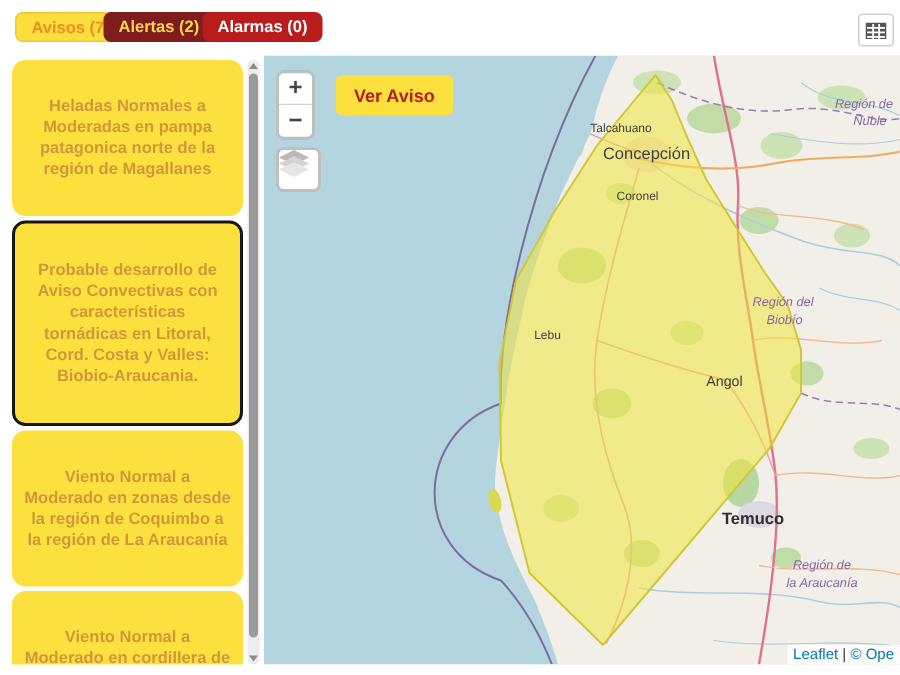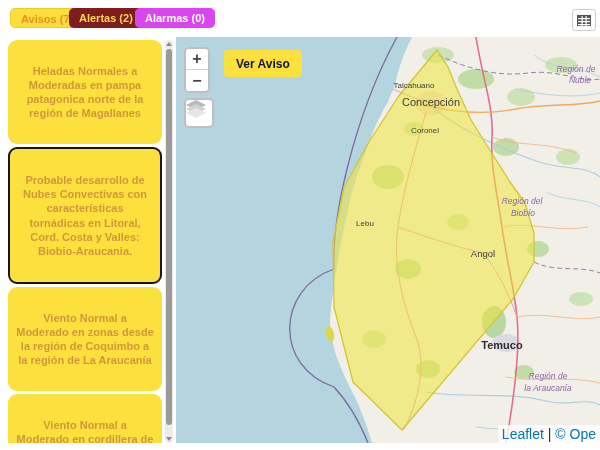"Alarmas (0)" #tab-alarmas { background: #d946ef -> #b91c1c }
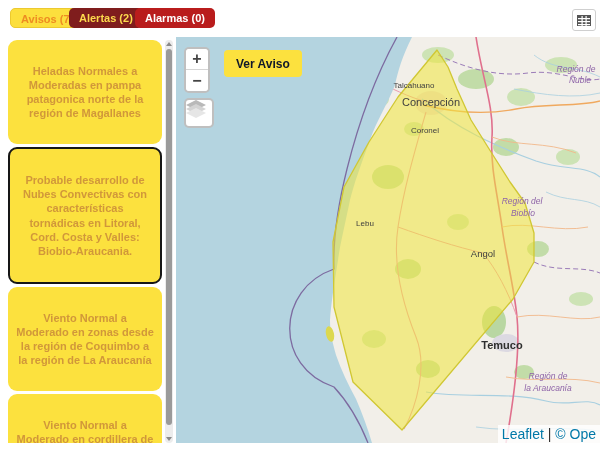"Ver Aviso" .ver-aviso { color: #0f172a -> #b91c1c }
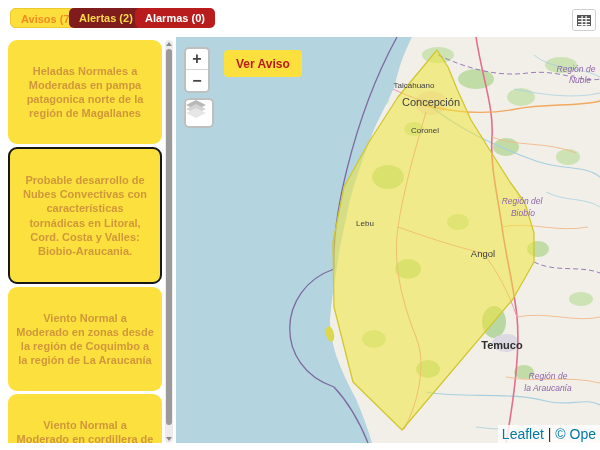"Probable desarrollo de Nubes Convectivas" div.alert-item { text: Nubes -> Aviso }
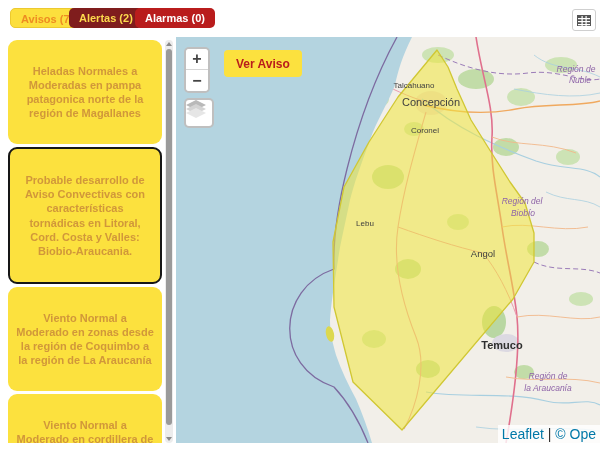"Leaflet | © Ope" .attribution { font-size: 14px -> 10px }
